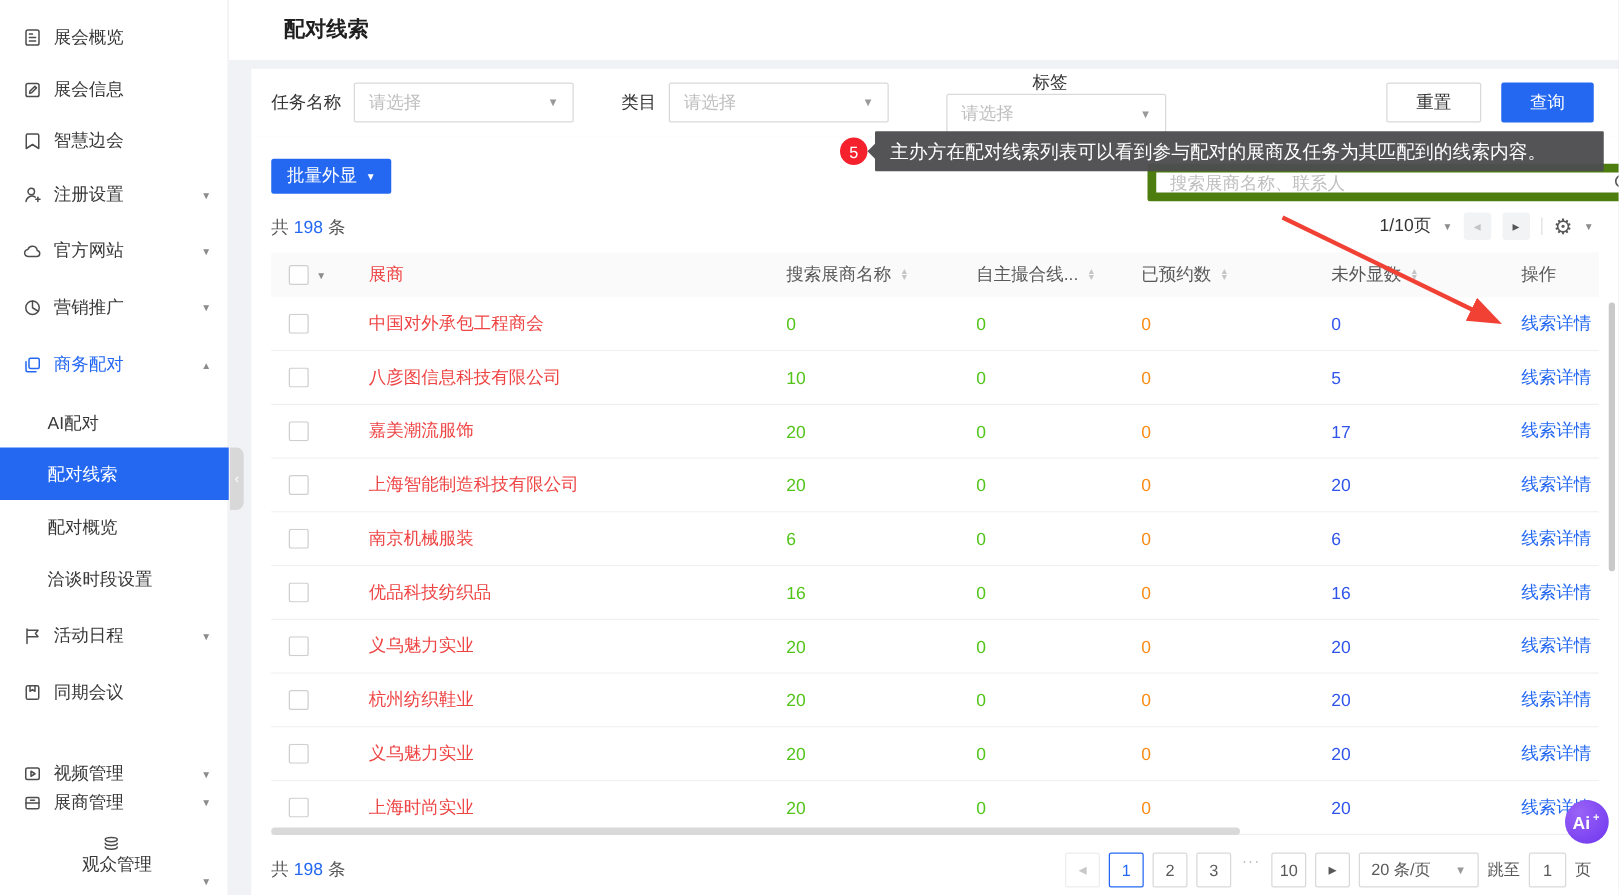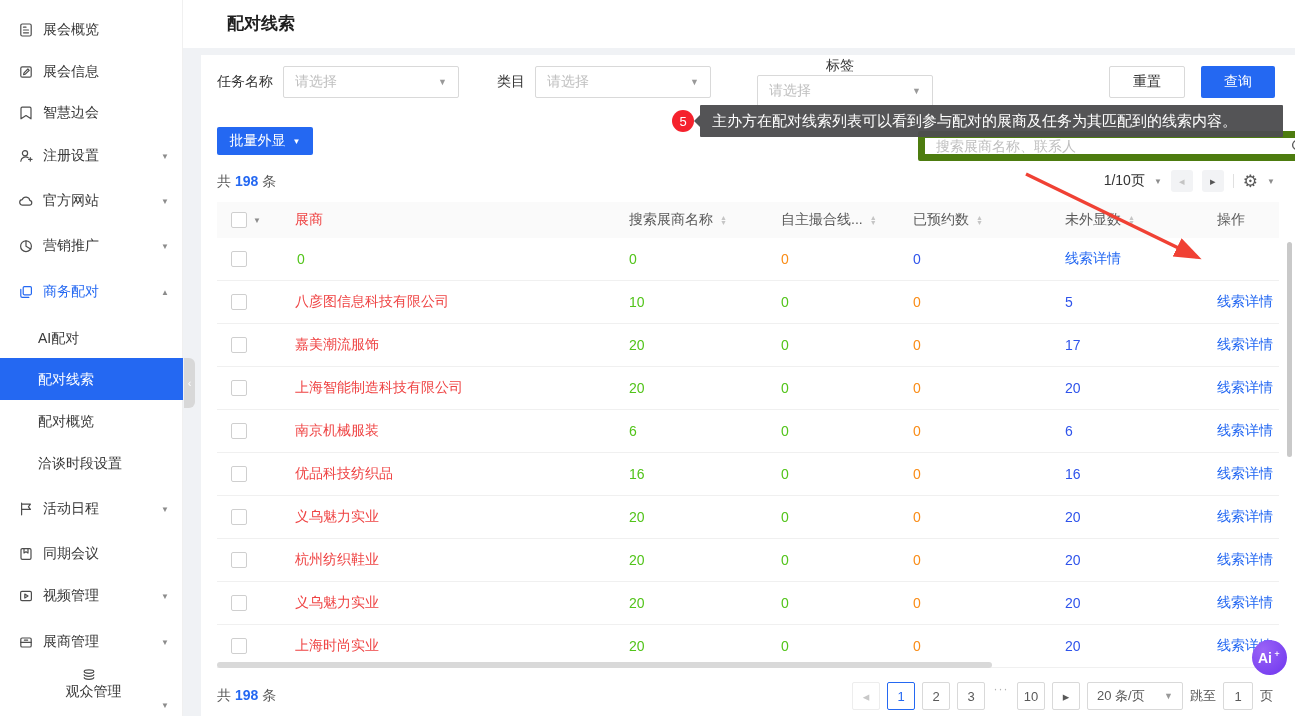"198" .total-line b, .foot-total b { font-weight: bold -> normal }
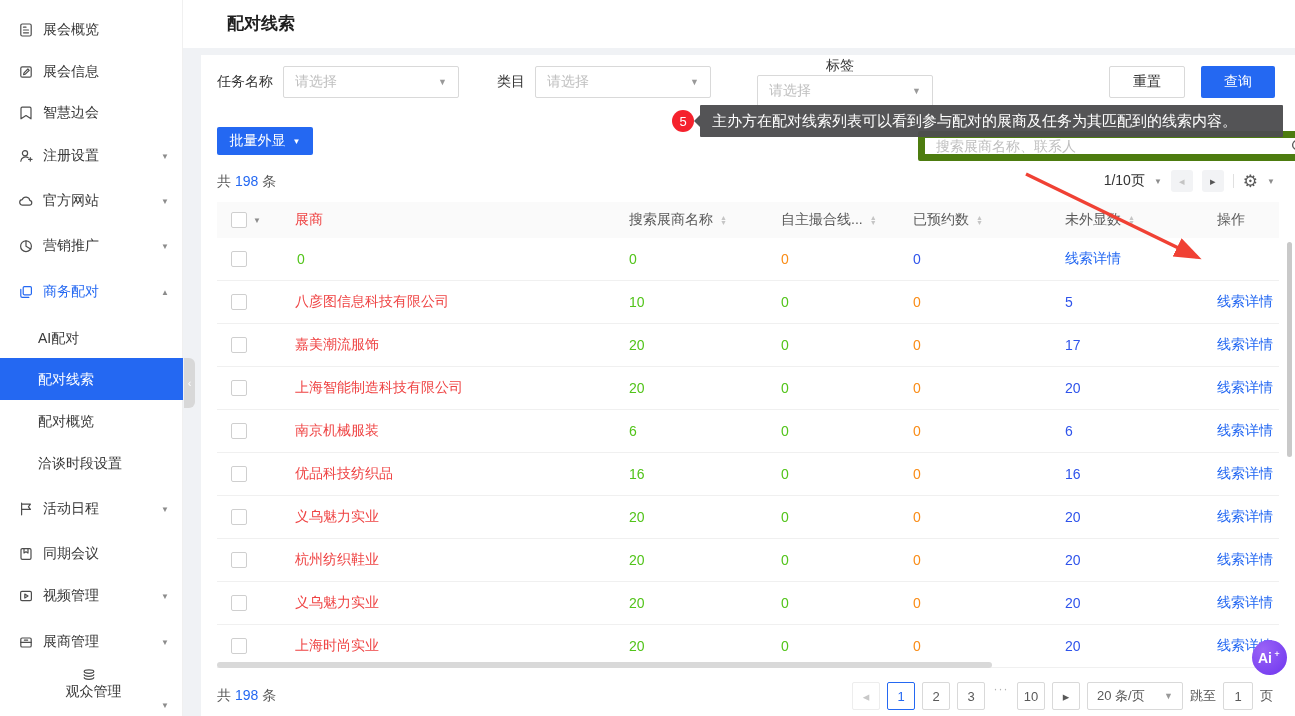"中国对外承包工程商会" div.cell { html: none -> <div>中国对外承包工程商会</div> }
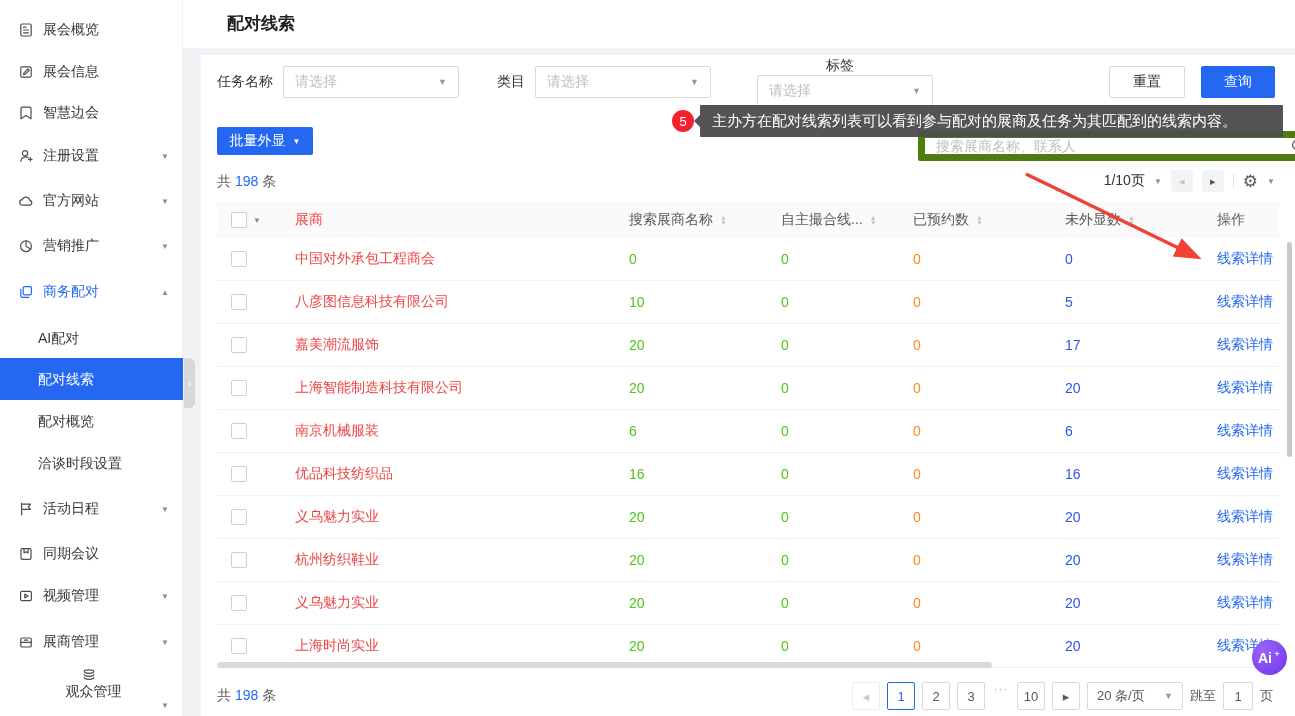"视频管理" div.side-item { top: 575px -> 598px }
